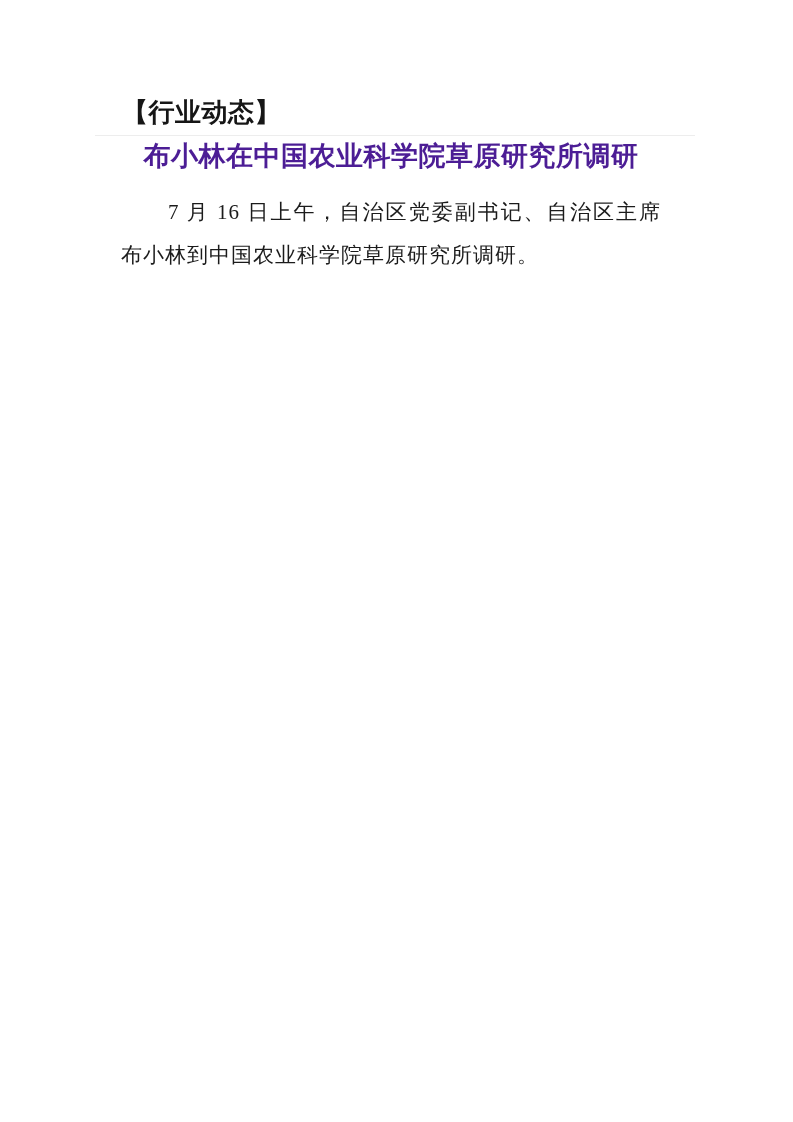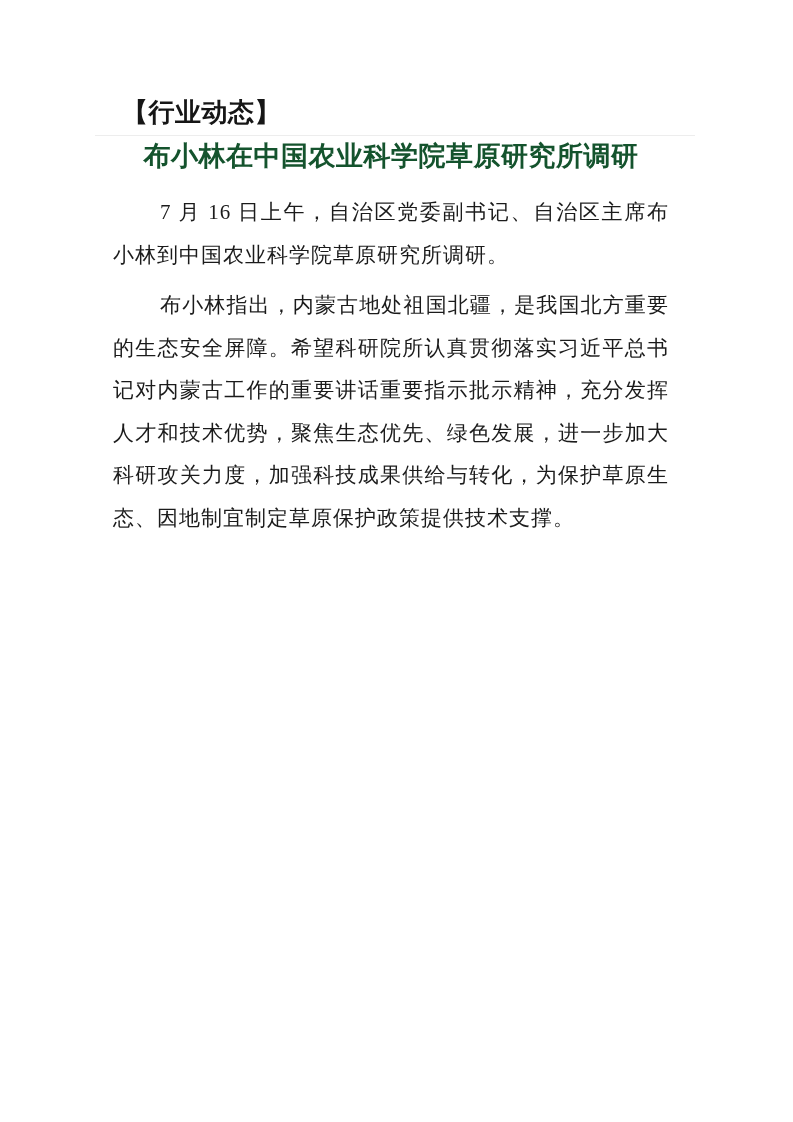"布小林在中国农业科学院草原研究所调研" .article-title { color: #14532d -> #4c1d95 }
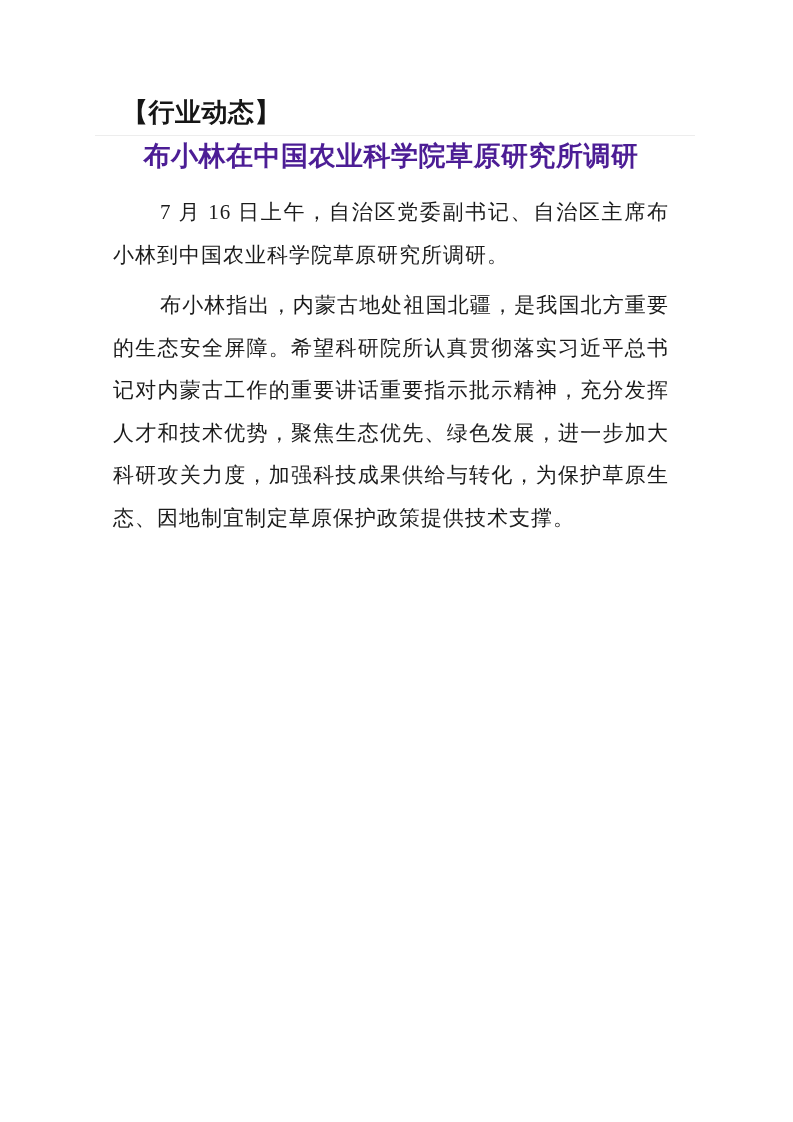"7 月 16" .body-text p { margin: 8px -> 16px }
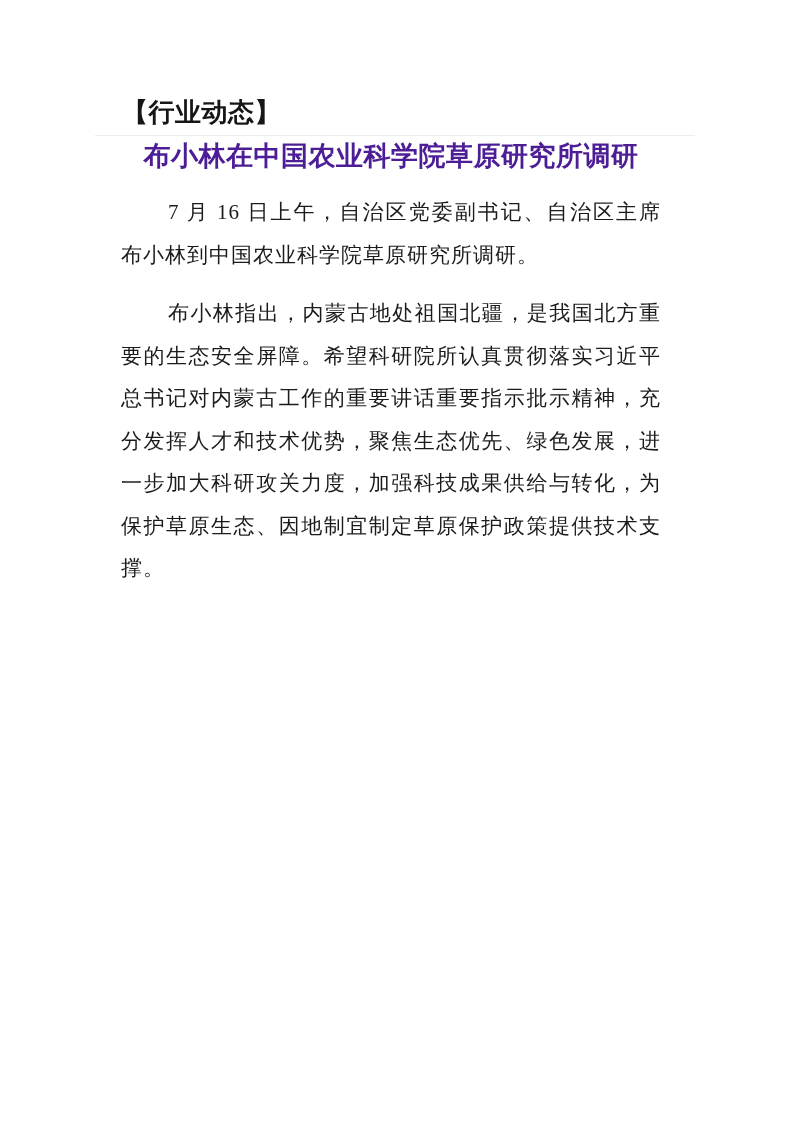"布小林指出，内蒙古地处祖国北疆，是我国北方重要的生态安全屏障。希望科研院所认真贯" p { html: <p>布小林指出，内蒙古地处祖国北疆，是我国北方重要的生态安全屏障。希望科研院所认真贯彻落实习近平总书记对内蒙古工作的重要讲话重要指示批示精神，充分发挥人才和技术优势，聚焦生态优先、绿色发展，进一步加大科研攻关力度，加强科技成果供给与转化，为保护草原生态、因地制宜制定草原保护政策提供技术支撑。</p> -> none }
